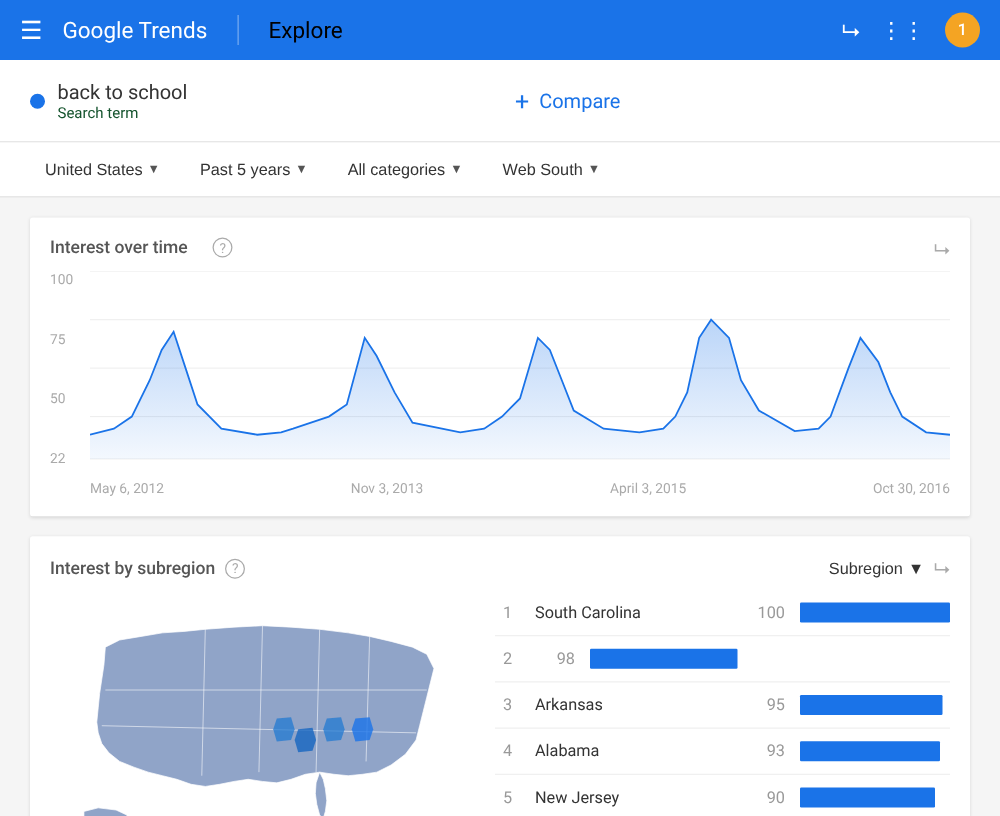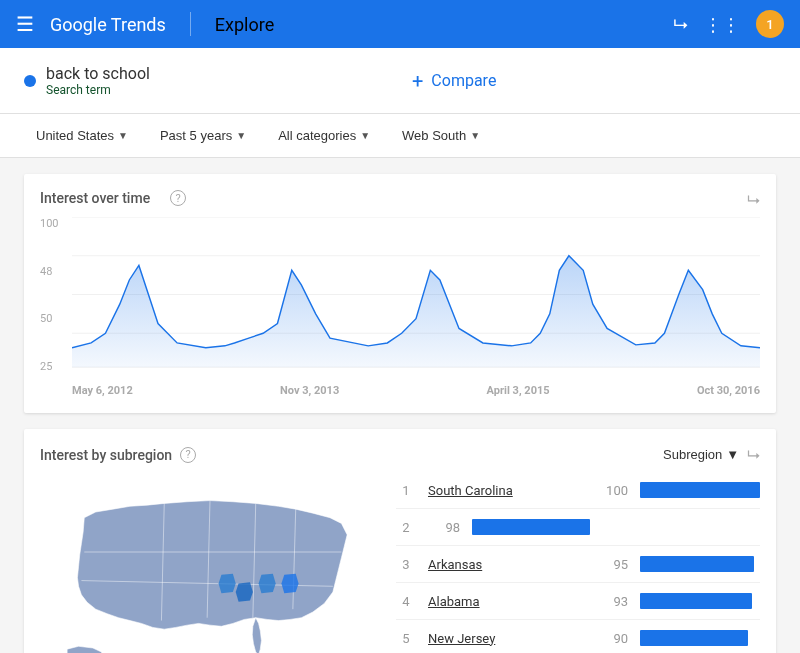"48" span { text: 48 -> 75 }
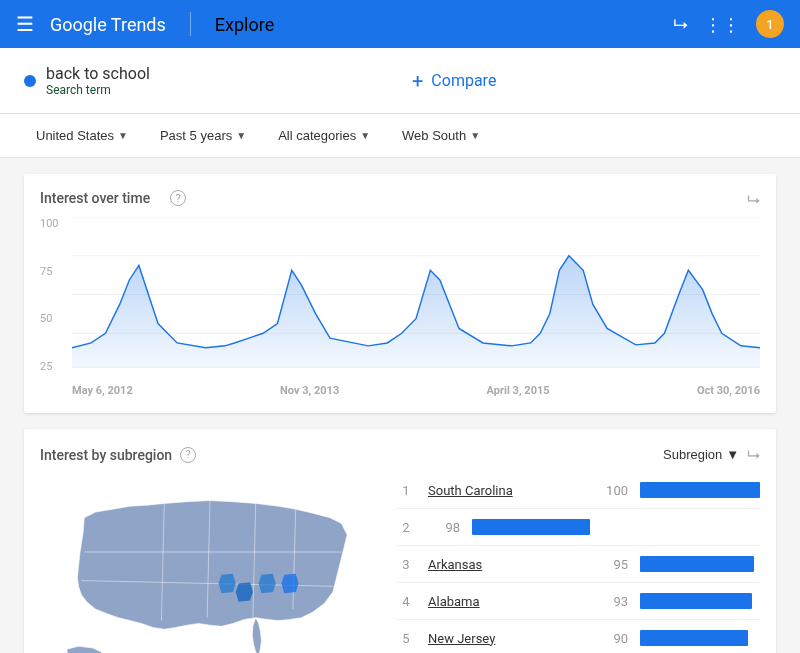"25" span { text: 25 -> 22 }
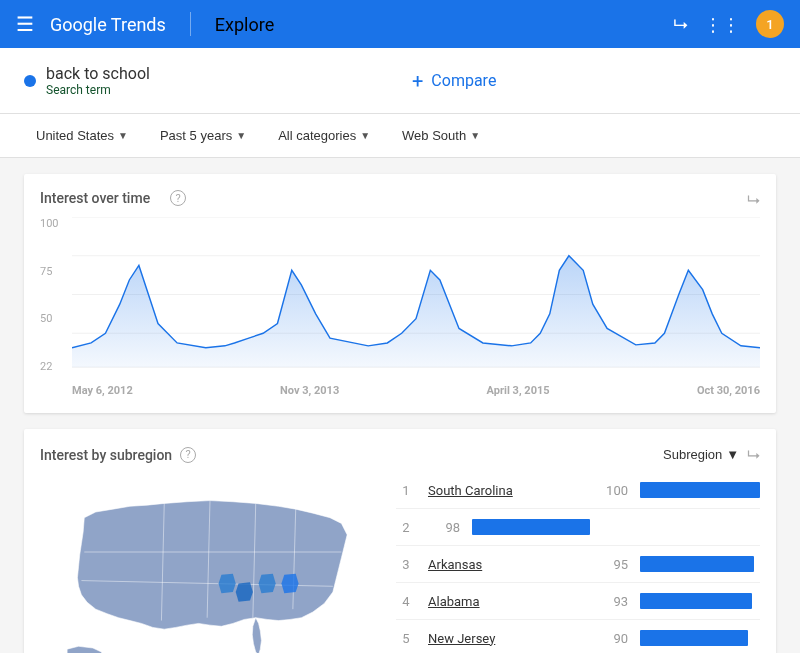"May 6, 2012" .x-labels { font-weight: bold -> none }
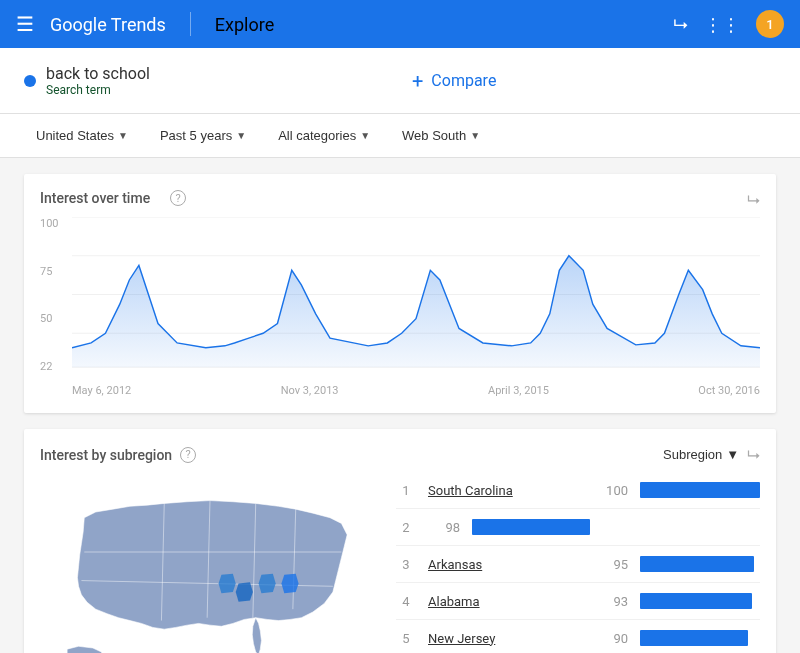"South Carolina" .region-name { text-decoration: underline -> none }
